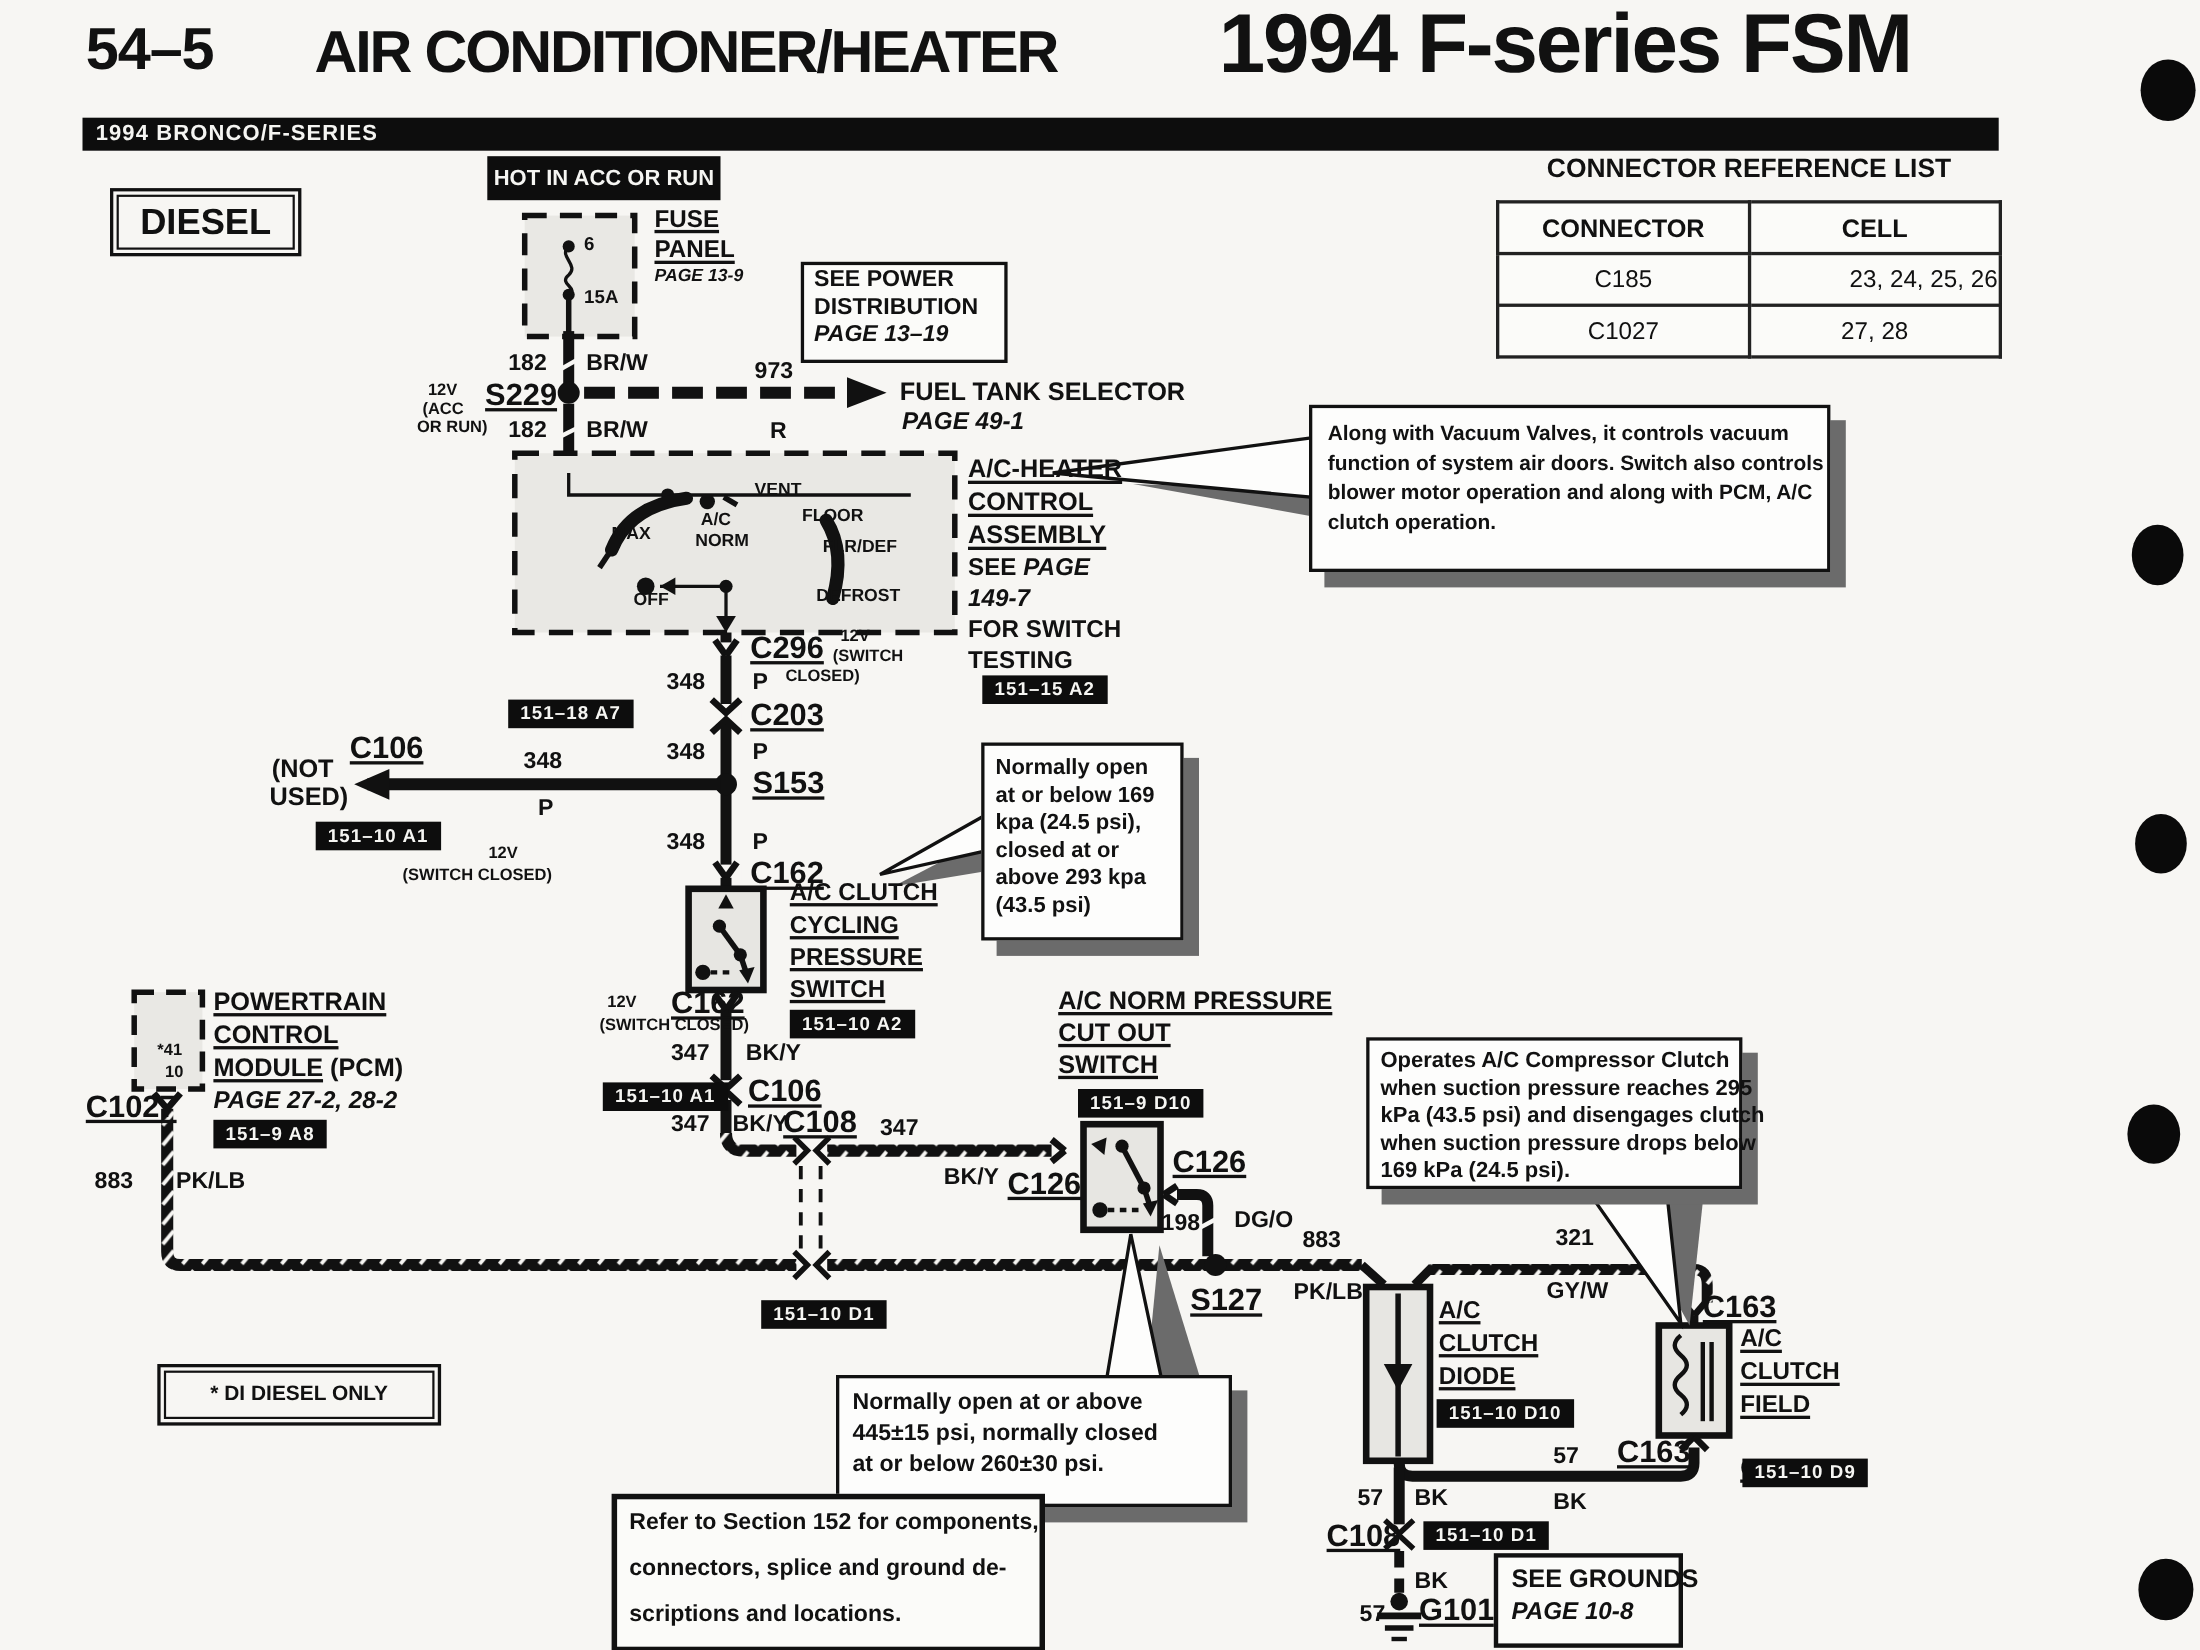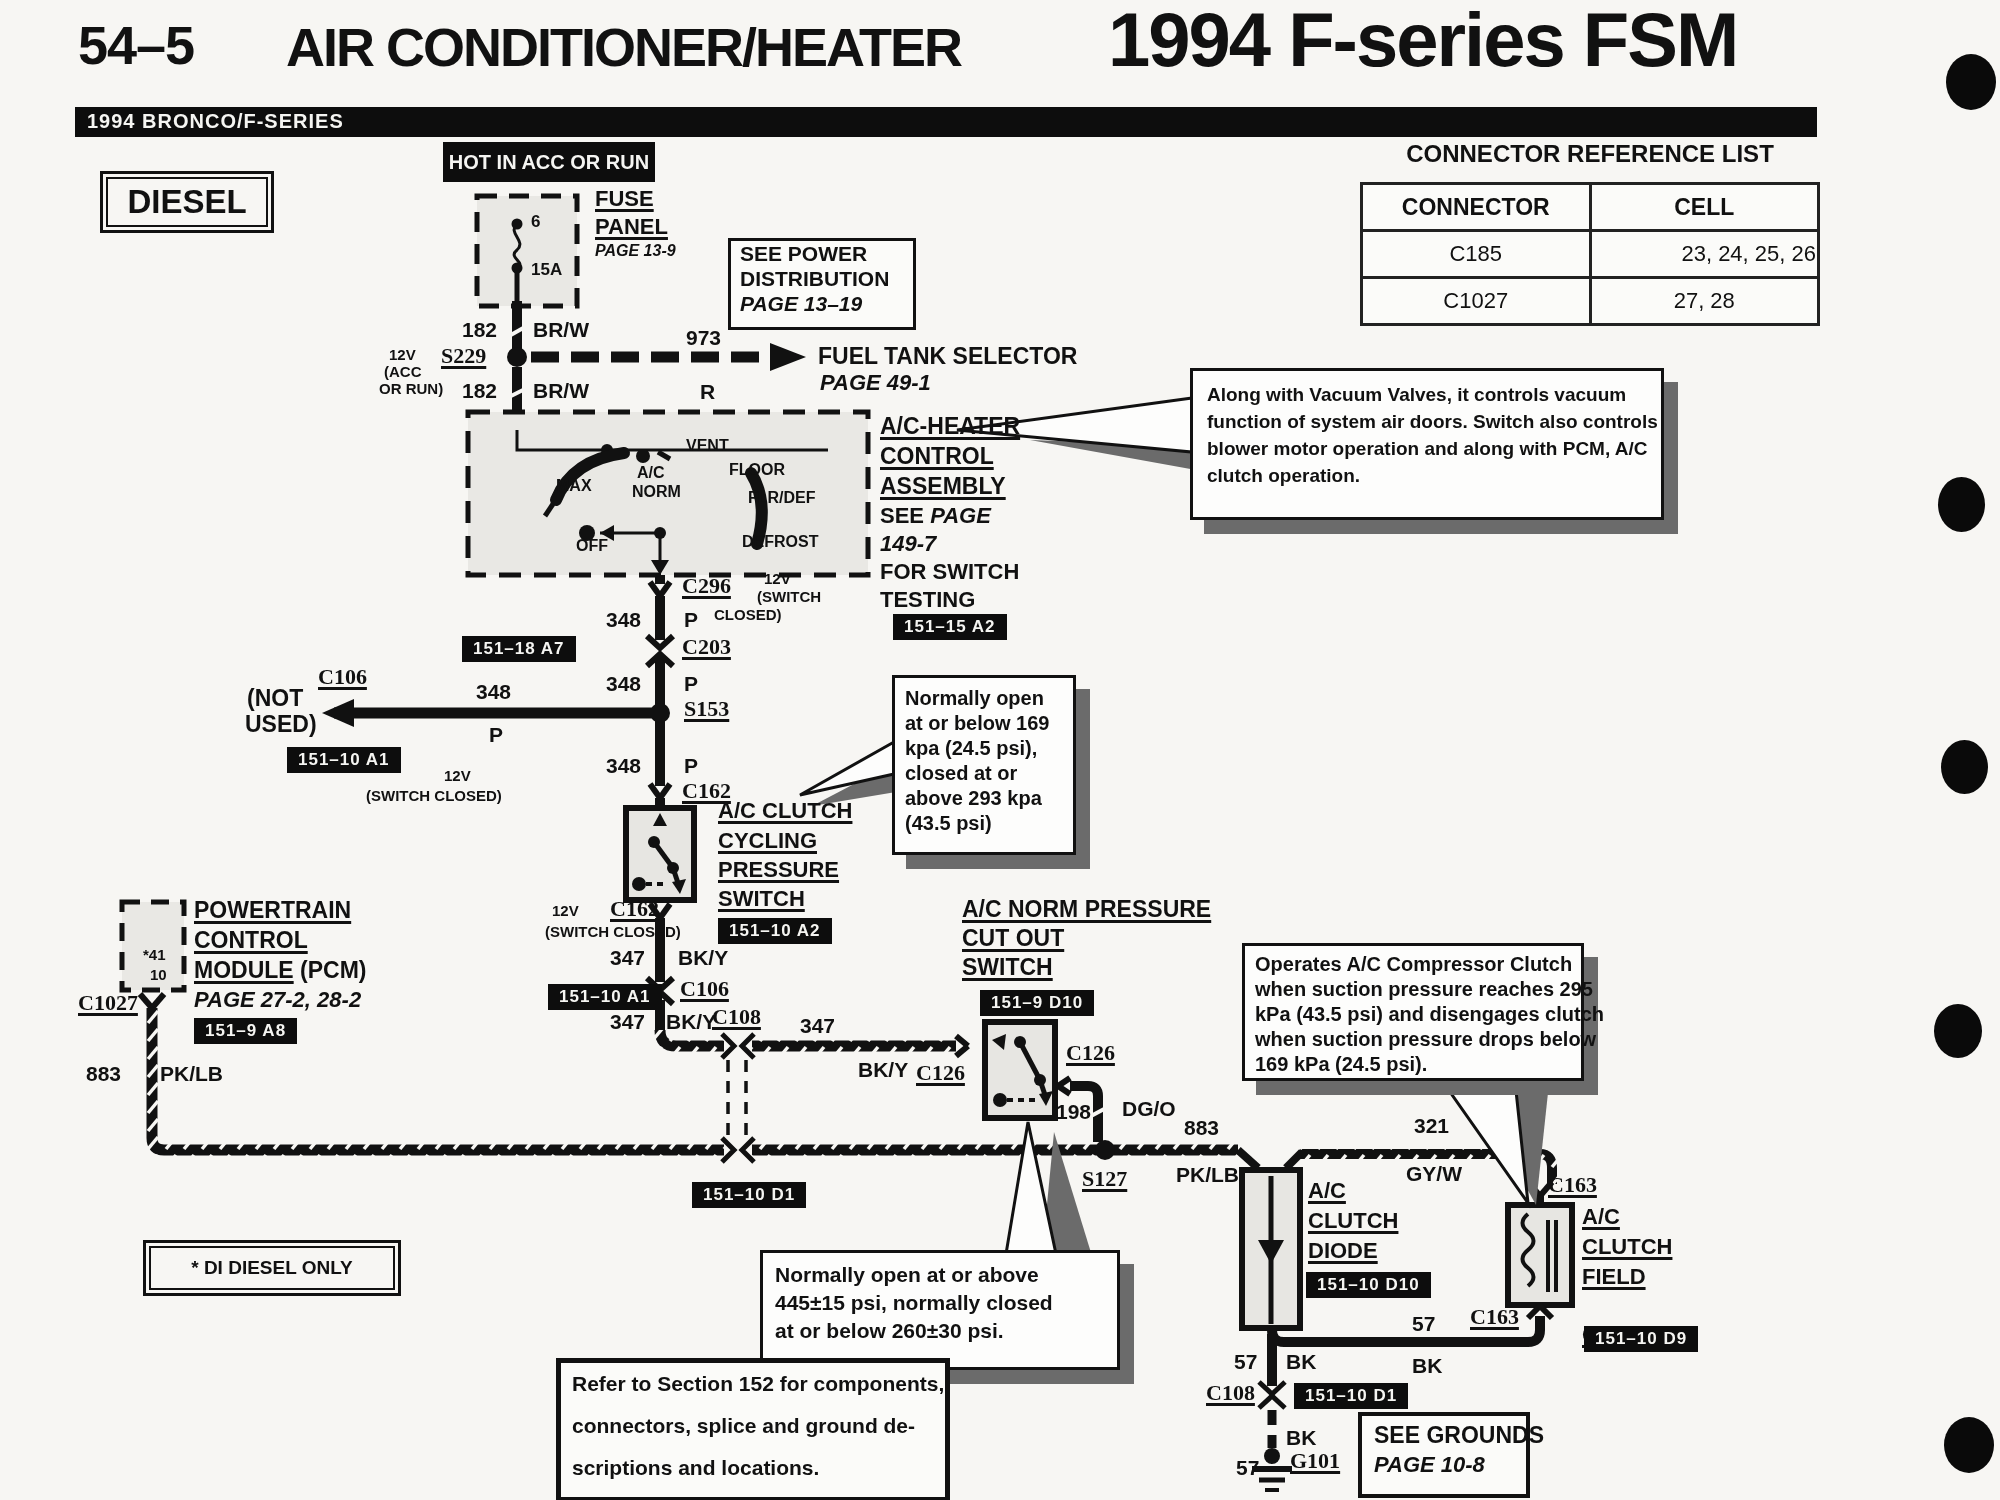"S229" .cn { font-family: Liberation Serif, serif -> none; font-size: 22px -> 28px }
